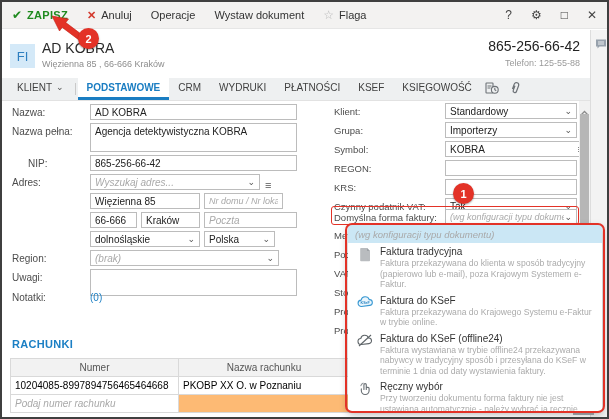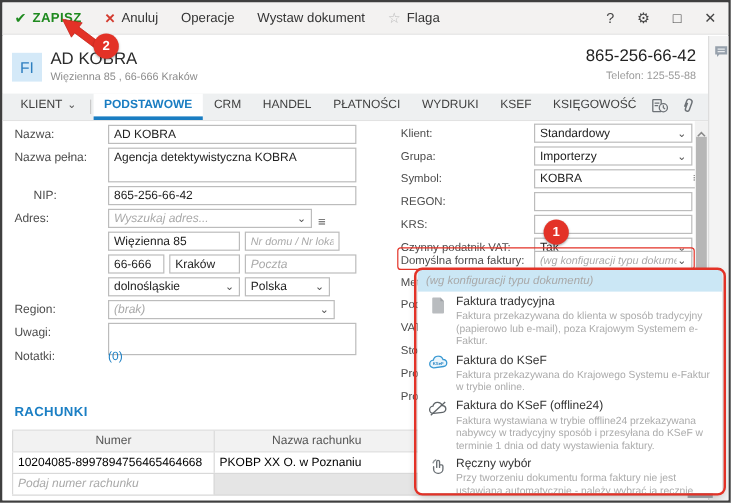"HANDEL" div.tab { html: <div> <span>HANDEL</span> </div> -> none }
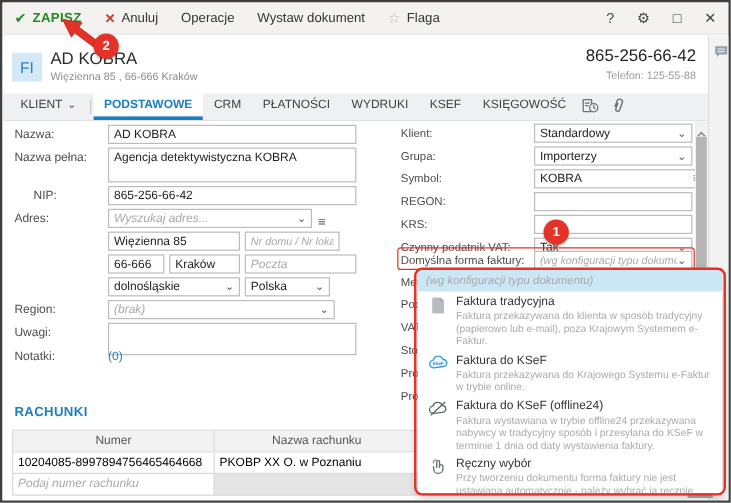"PŁATNOŚCI" div.tab { order: before "WYDRUKI" -> after "WYDRUKI" }
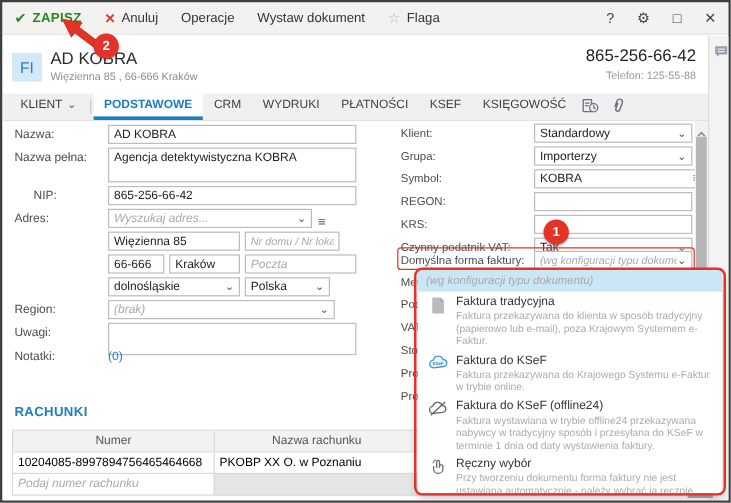"Podaj numer rachunku" div.tr { background: #e5e5e5 -> #fdba74 }
